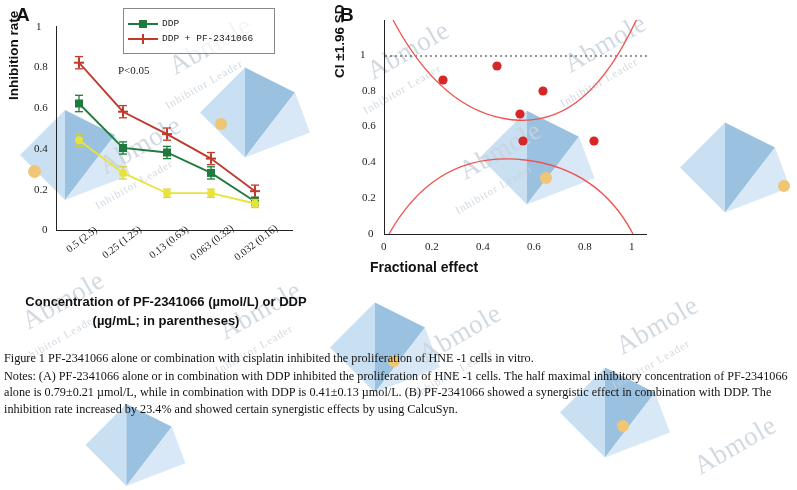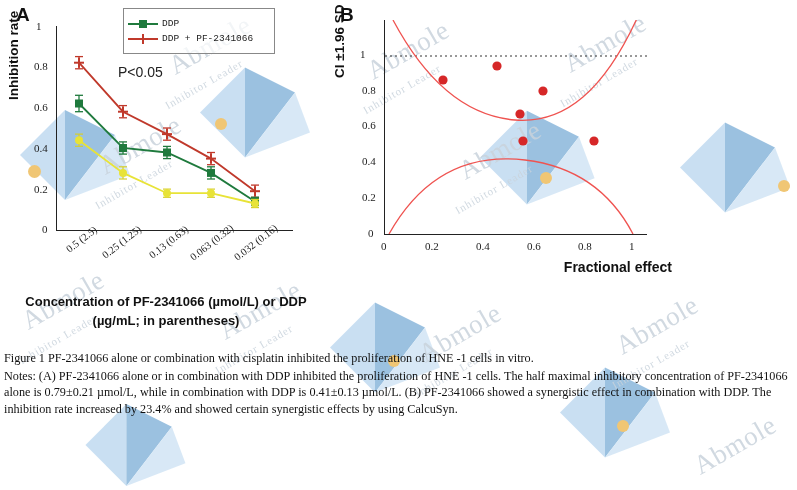"P<0.05" .pval { font-family: Liberation Sans, sans-serif -> Liberation Serif, serif; font-size: 14px -> 11px }
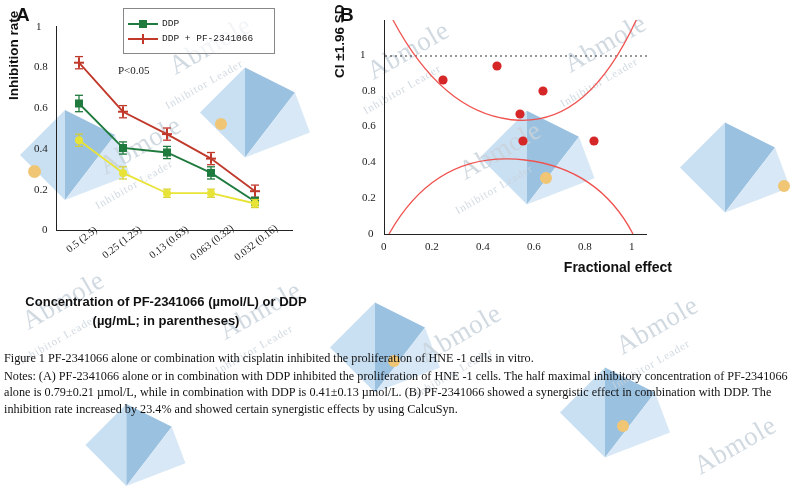"Fractional effect" .xtitleB { left: 52px -> 40px; text-align: right -> left }
